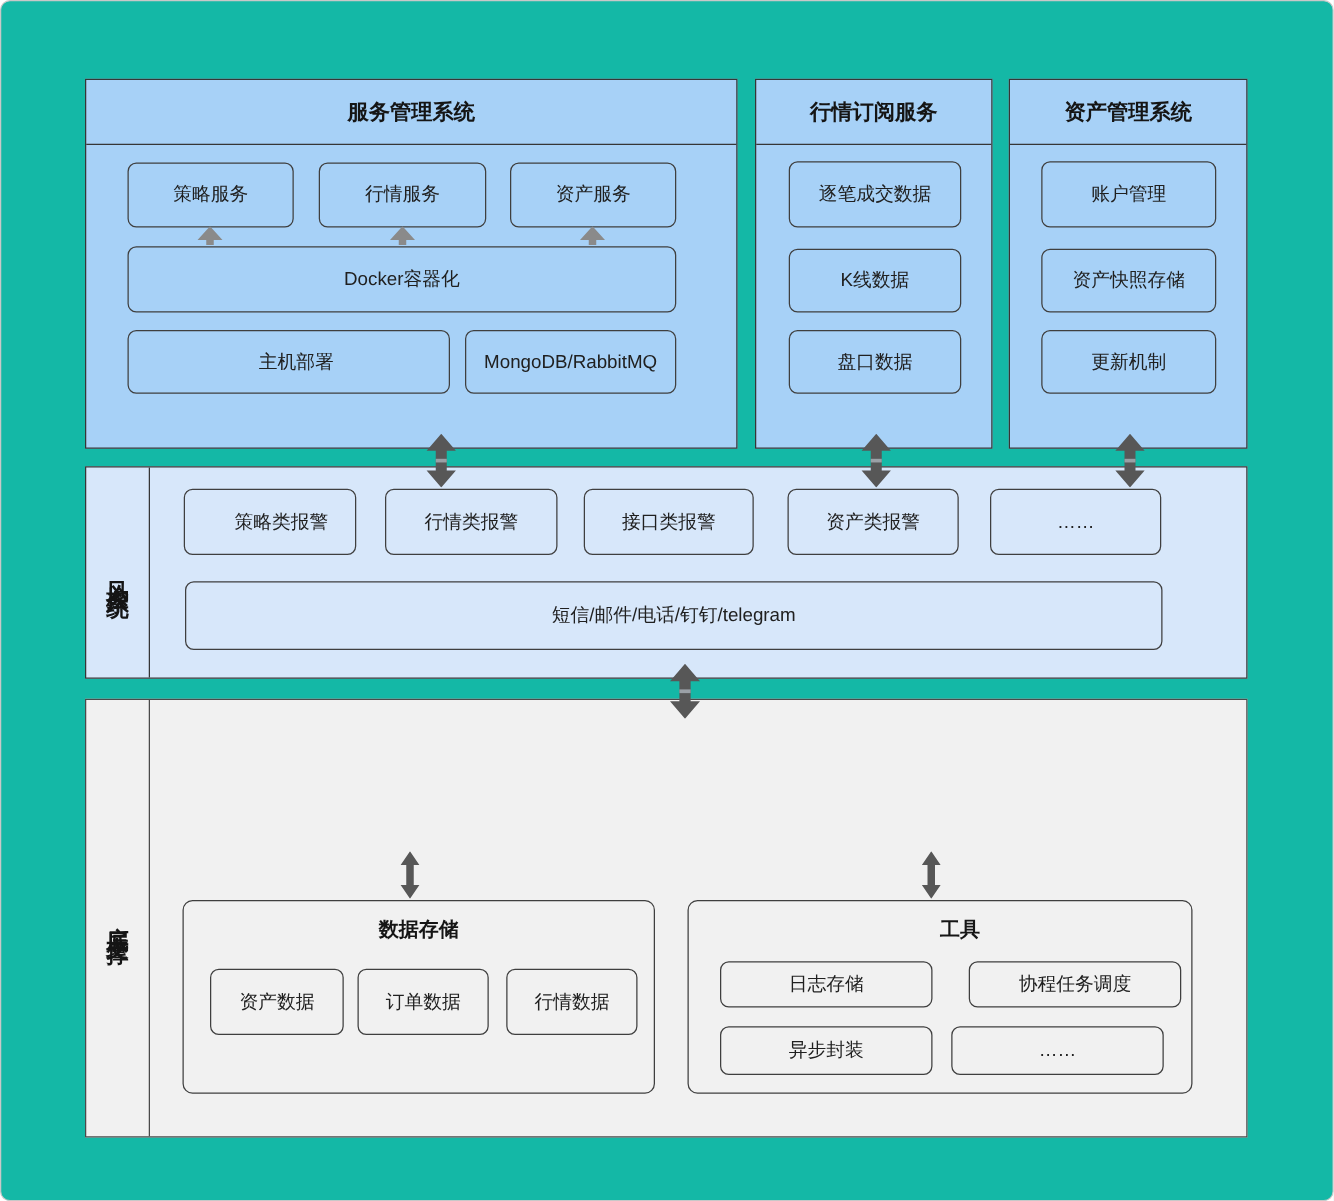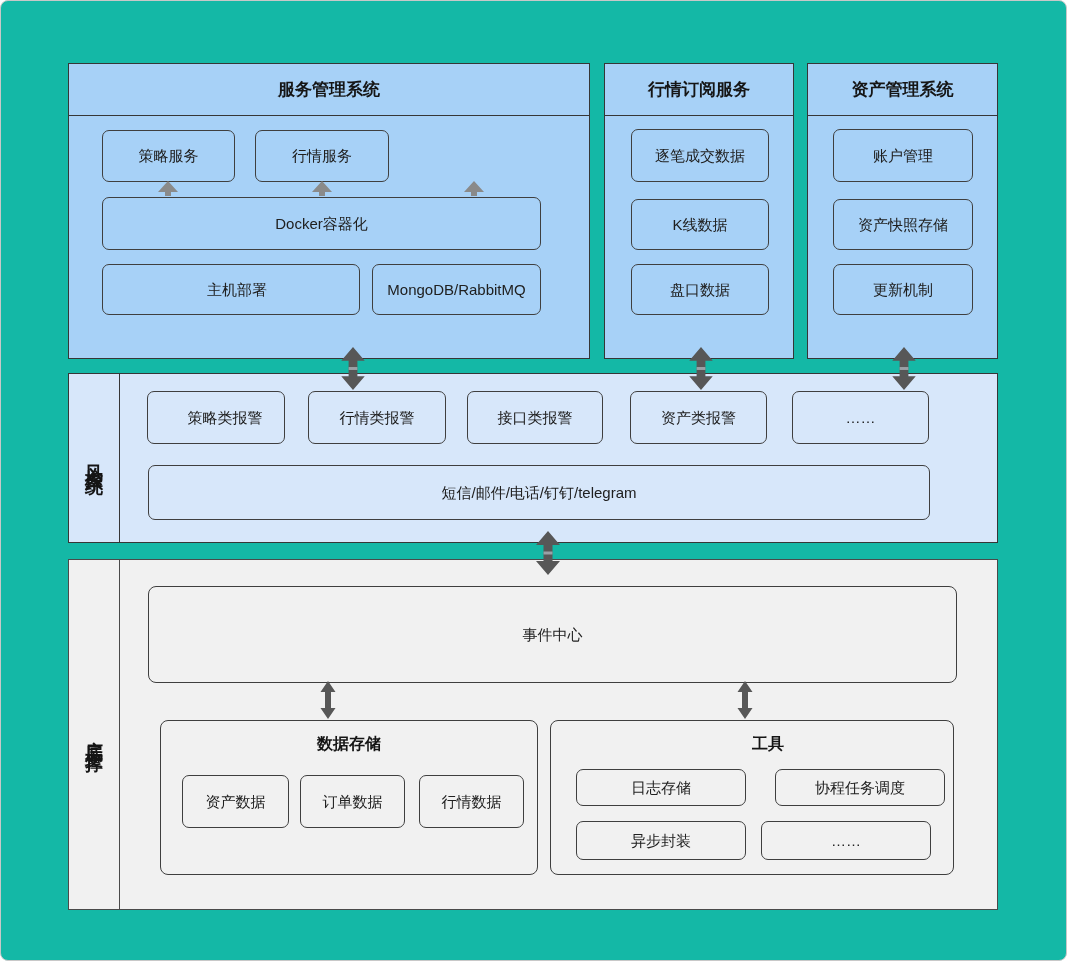"资产服务" div.bx { html: none -> <div>资产服务</div> }
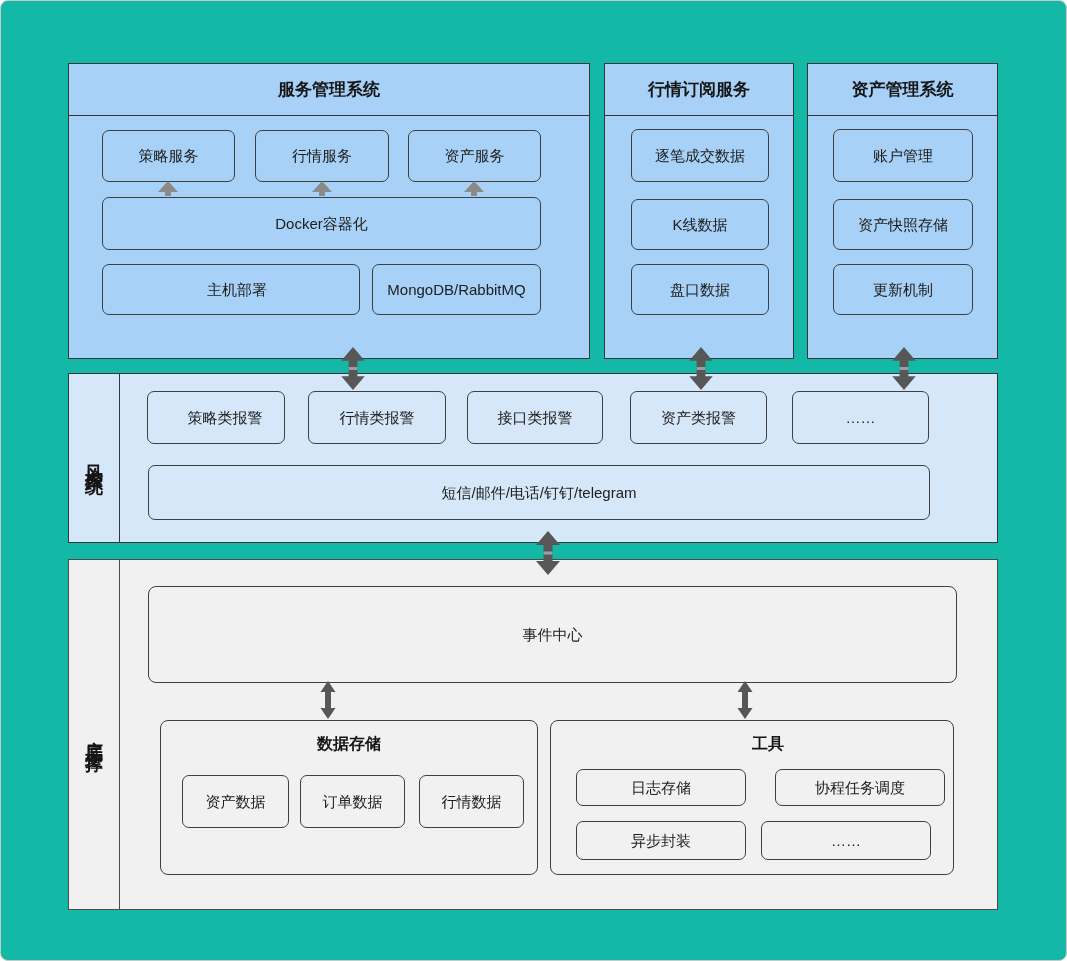"事件中心" div.bx { html: <div>事件中心</div> -> none }
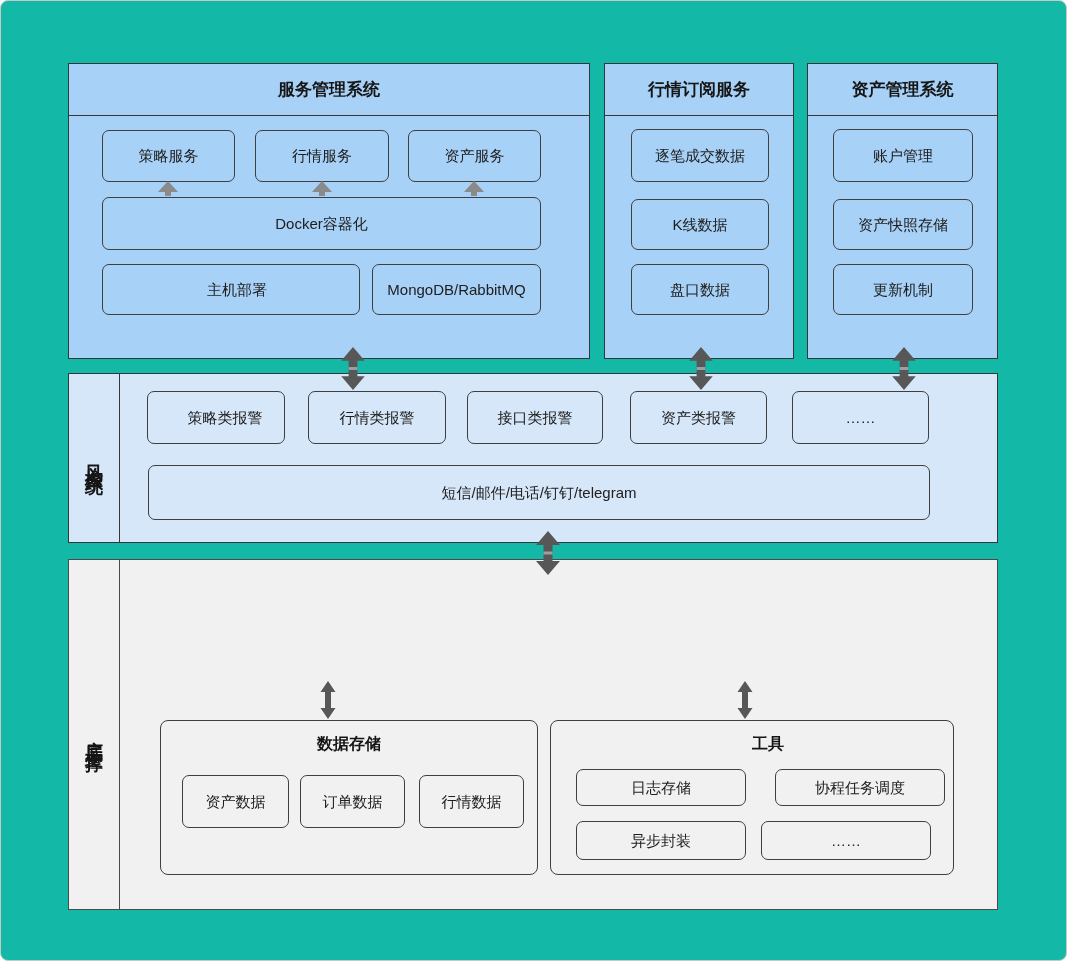"数据存储" div.grp { margin-left: 14px -> none }
